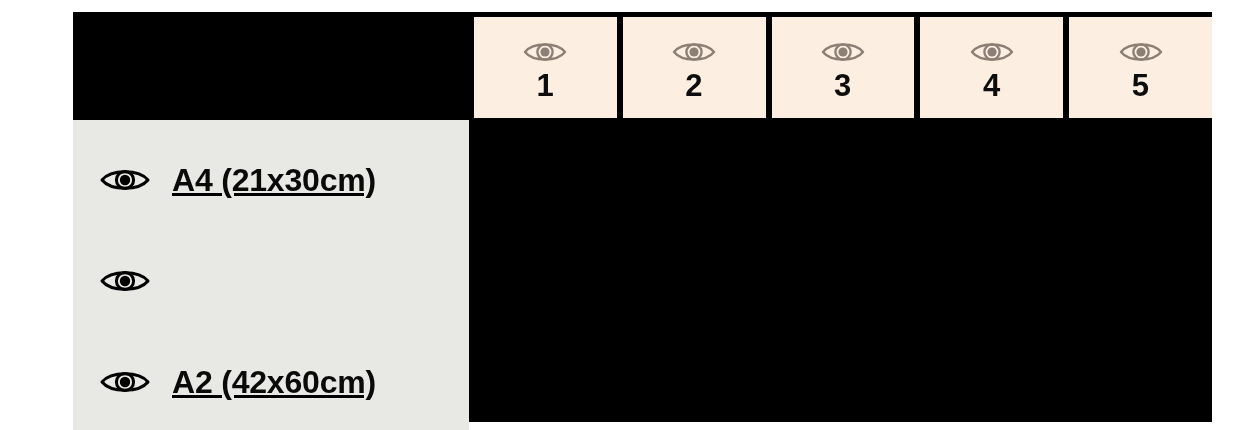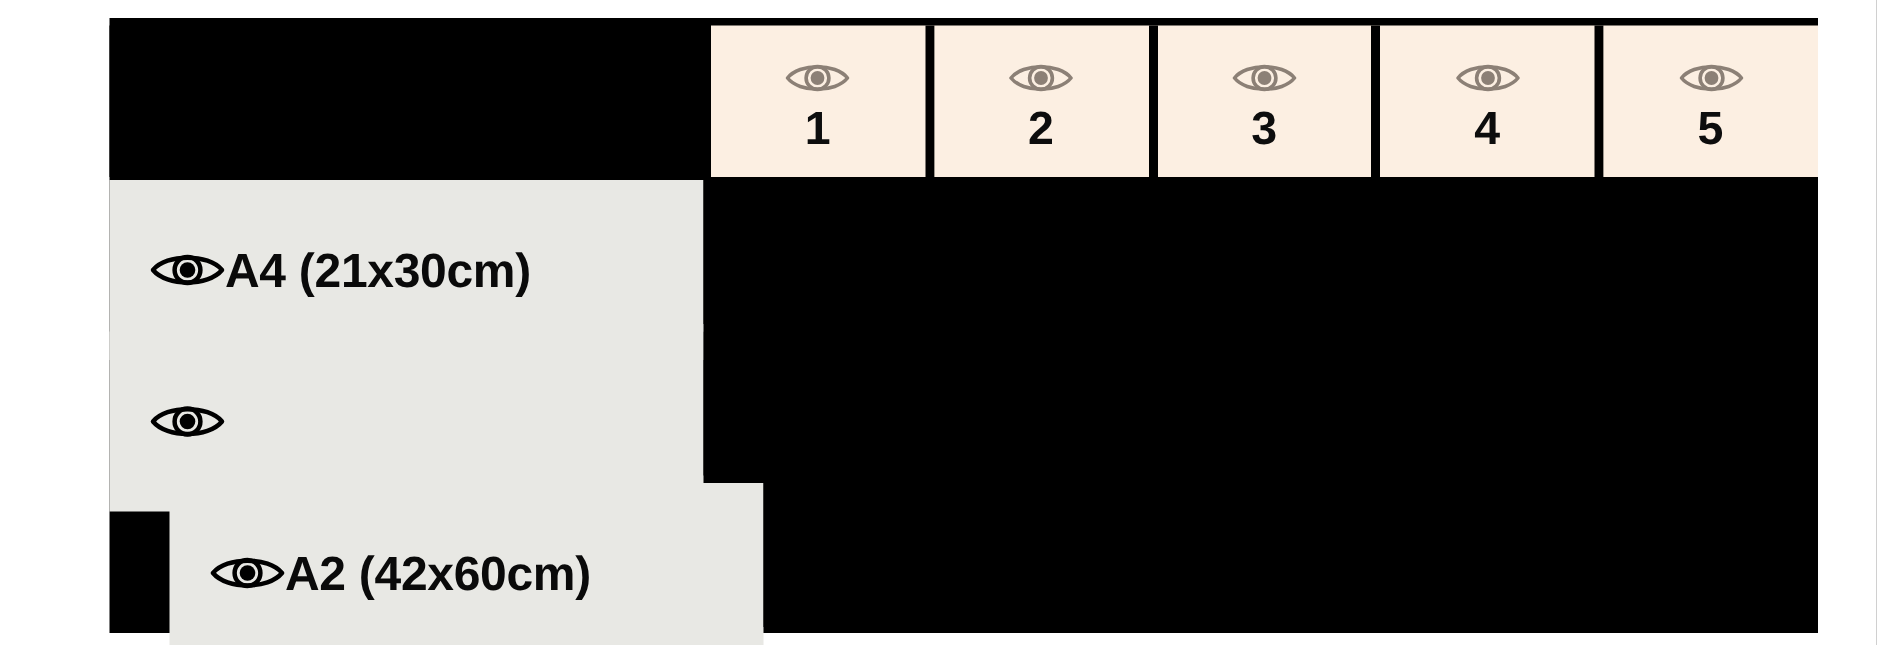"A4 (21x30cm)" .row-label { gap: none -> 22px; text-decoration: none -> underline }
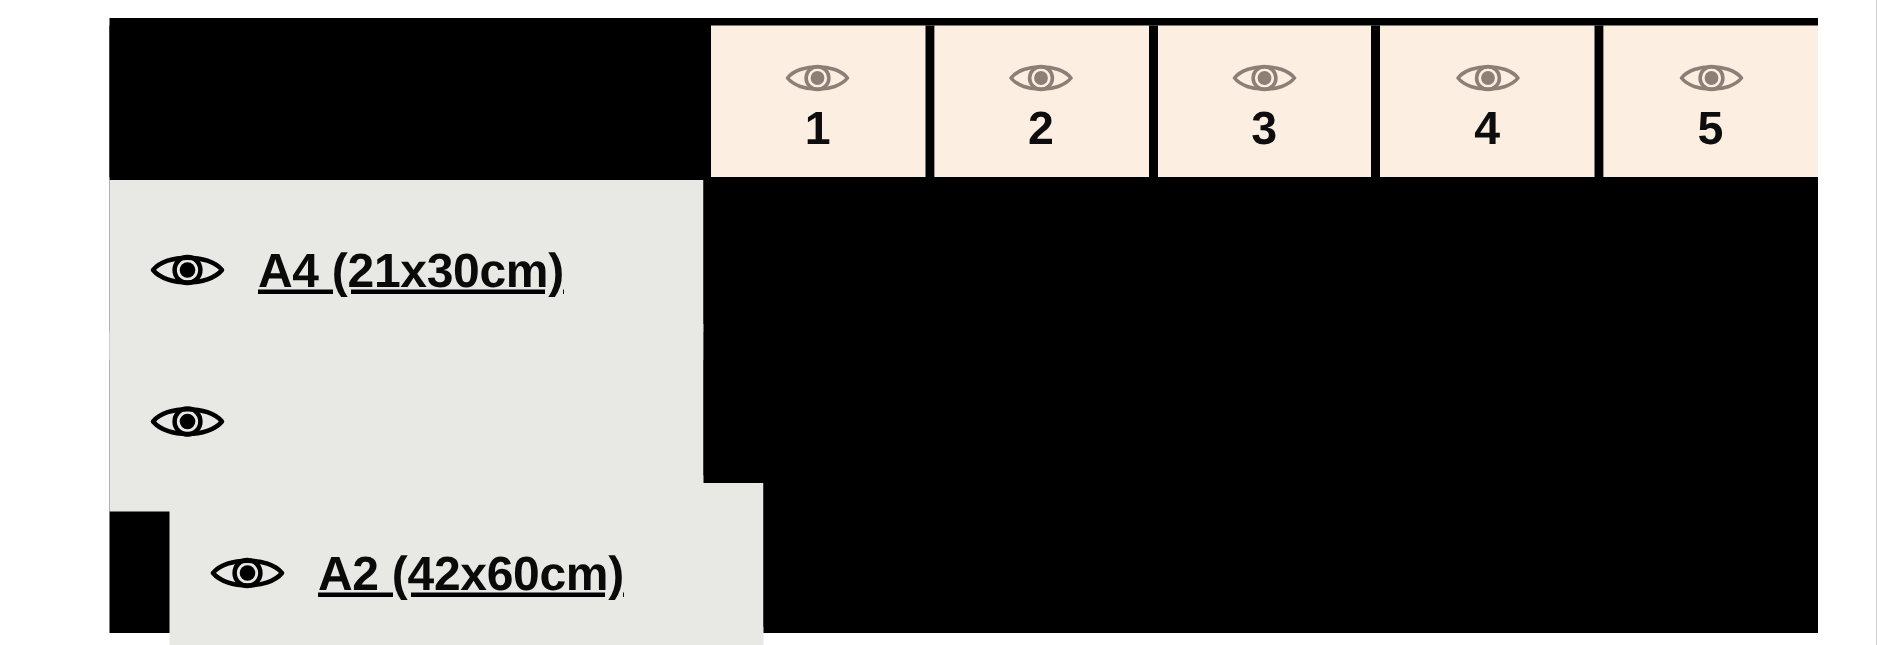"A2 (42x60cm)" .body-row:last-child { margin-left: 40px -> none }
